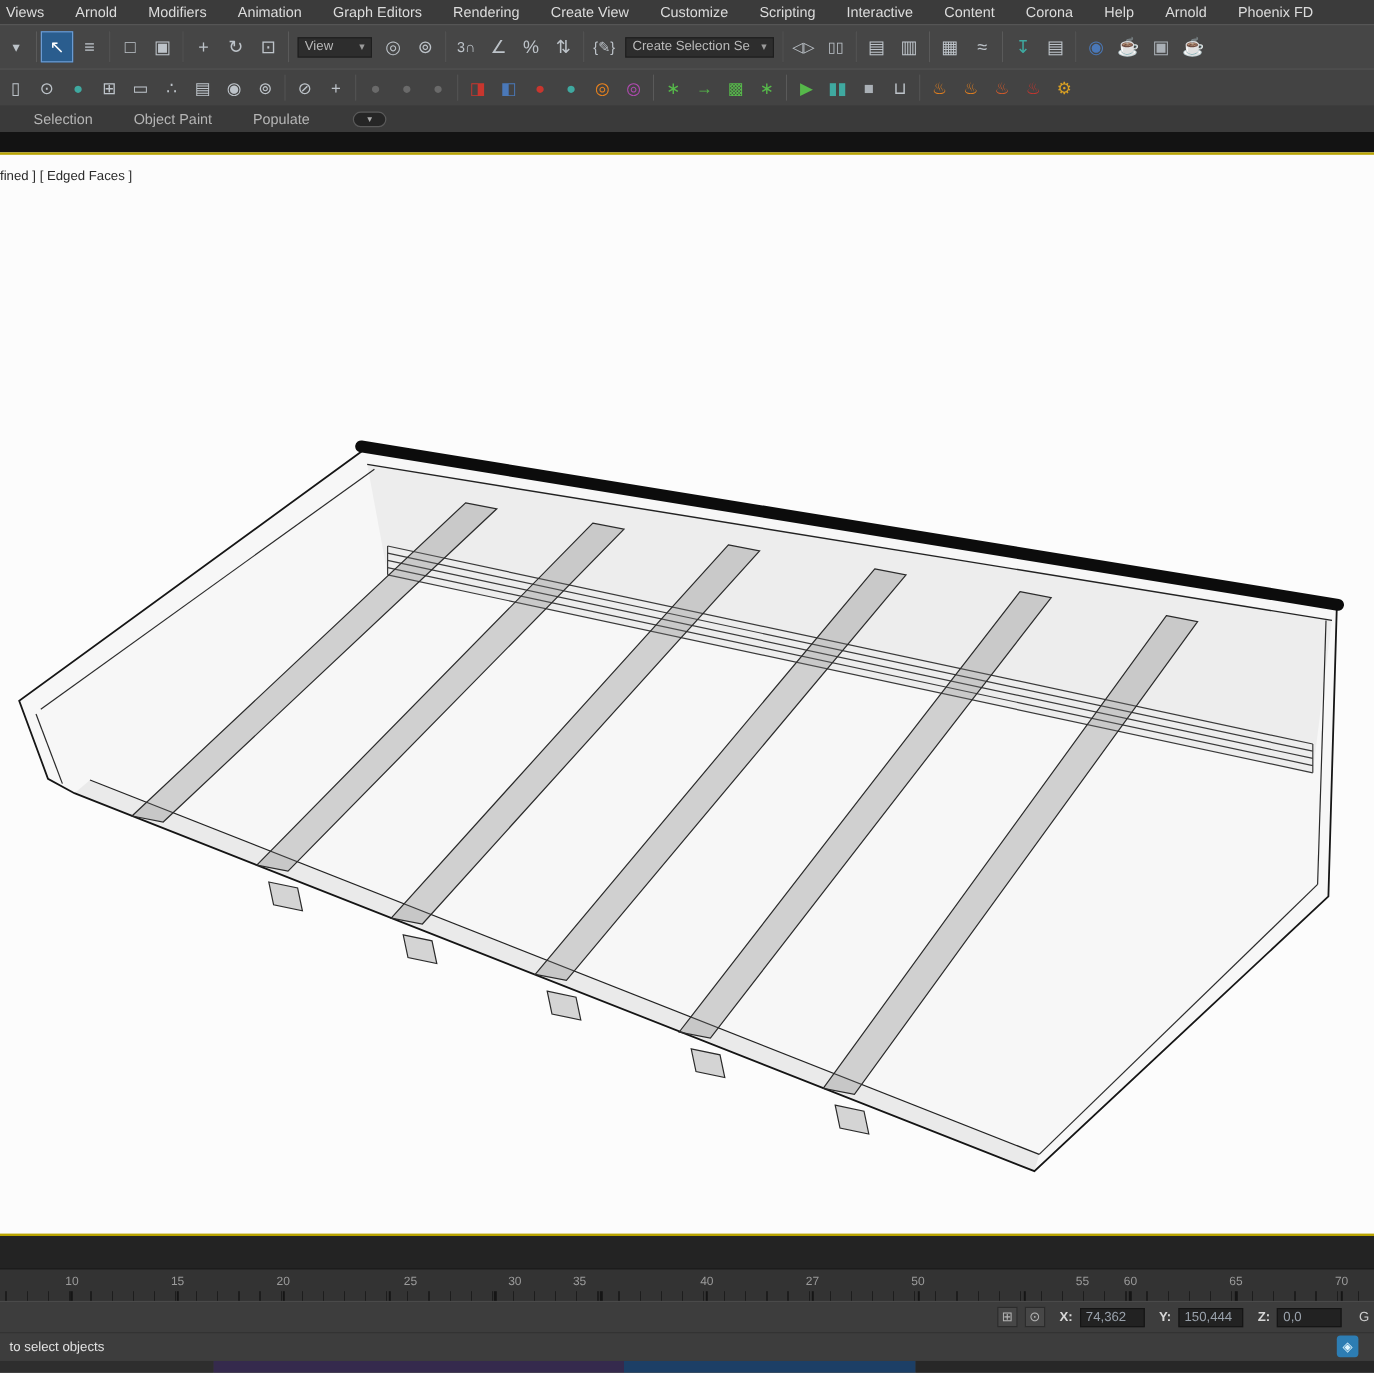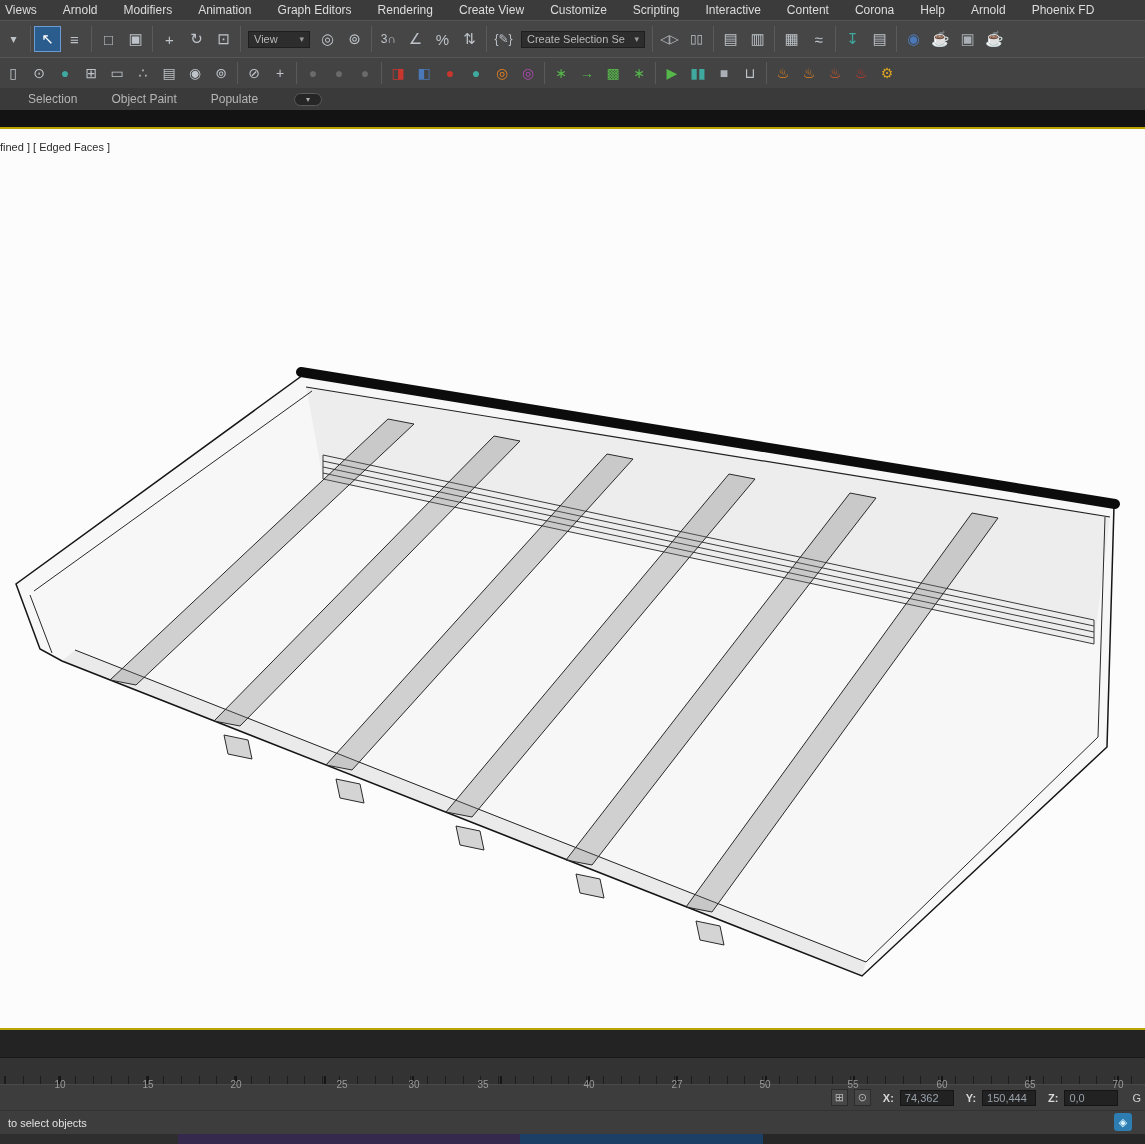"10" .tick { margin-top: 16px -> none }
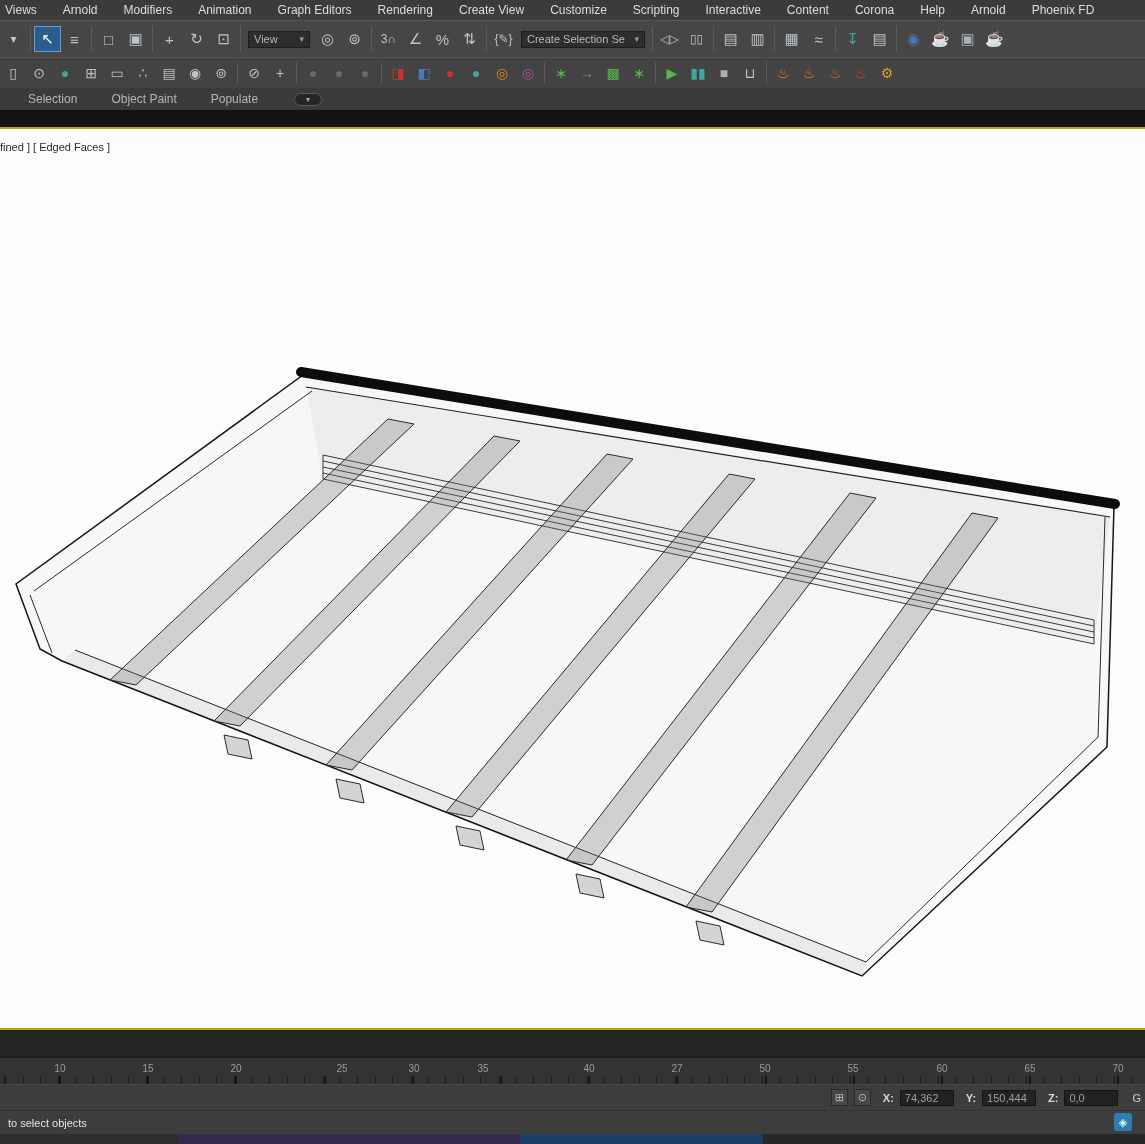"30" span.tick { left: 414px -> 429px }
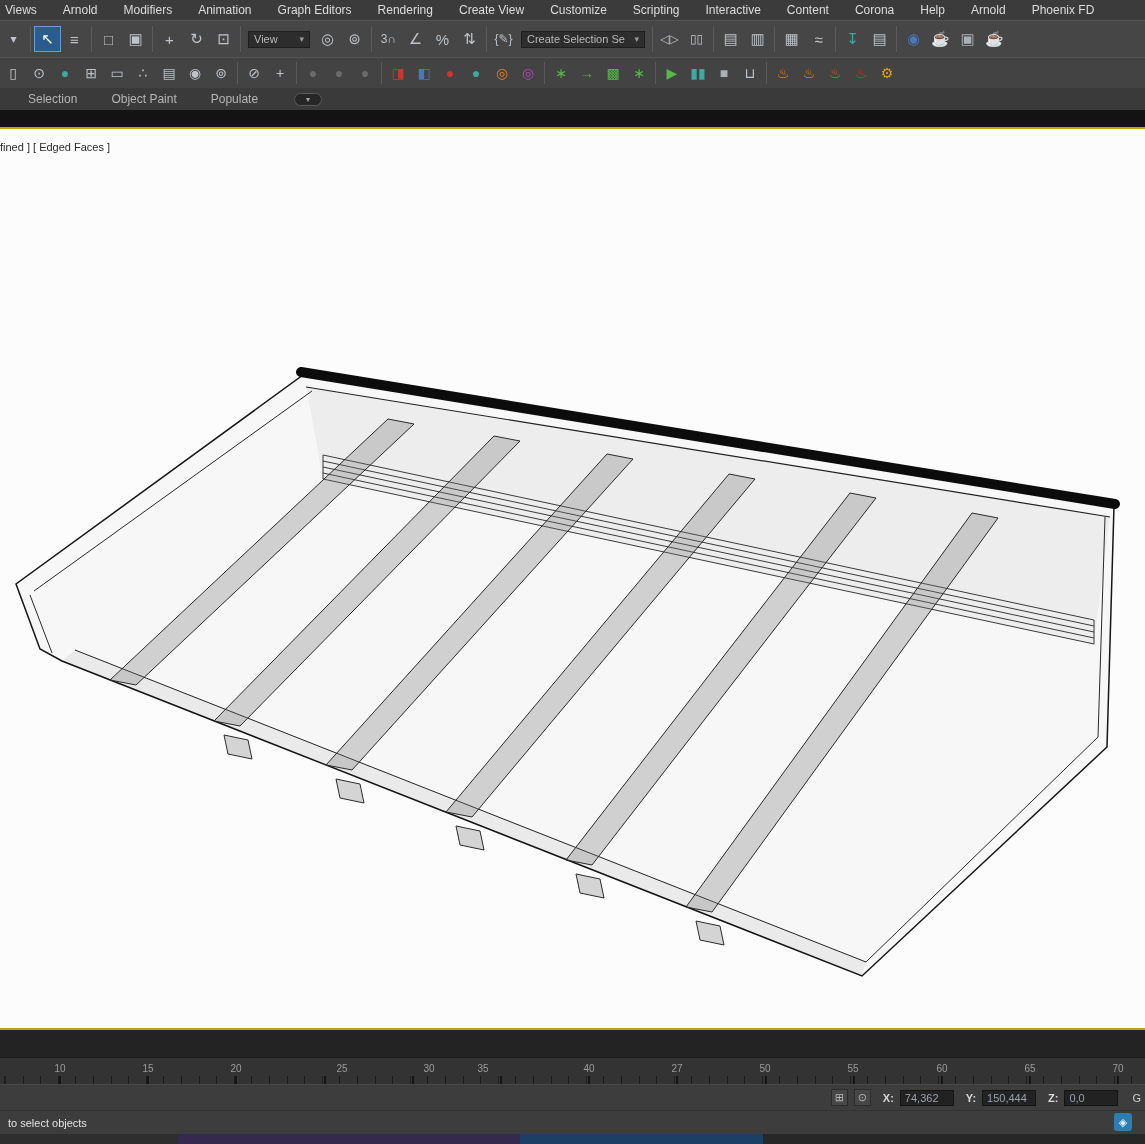"55" span.tick { left: 853px -> 902px }
